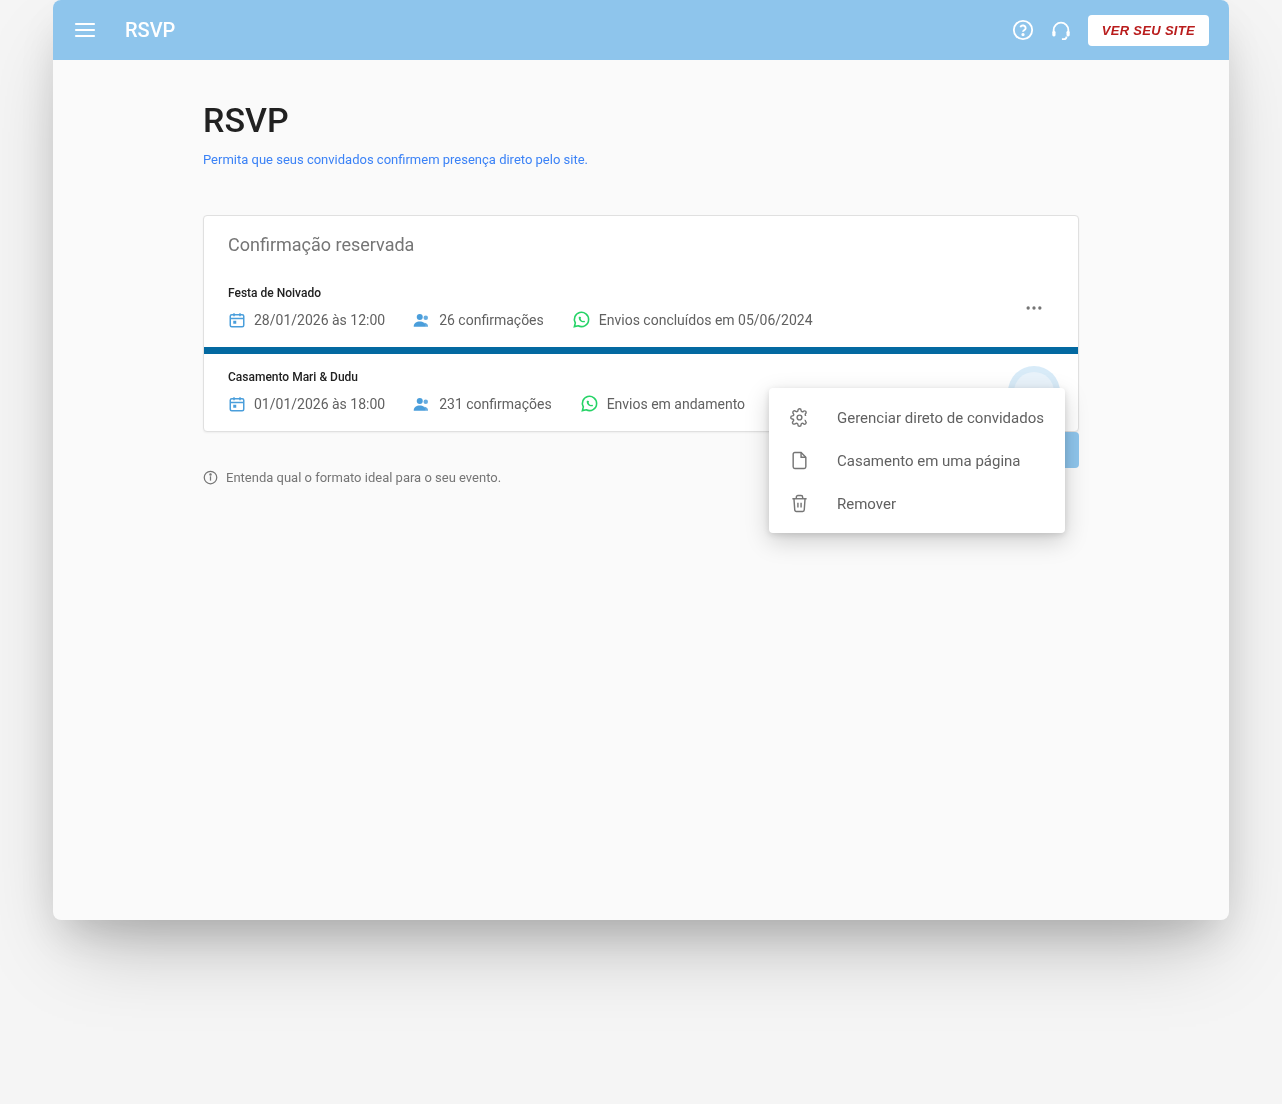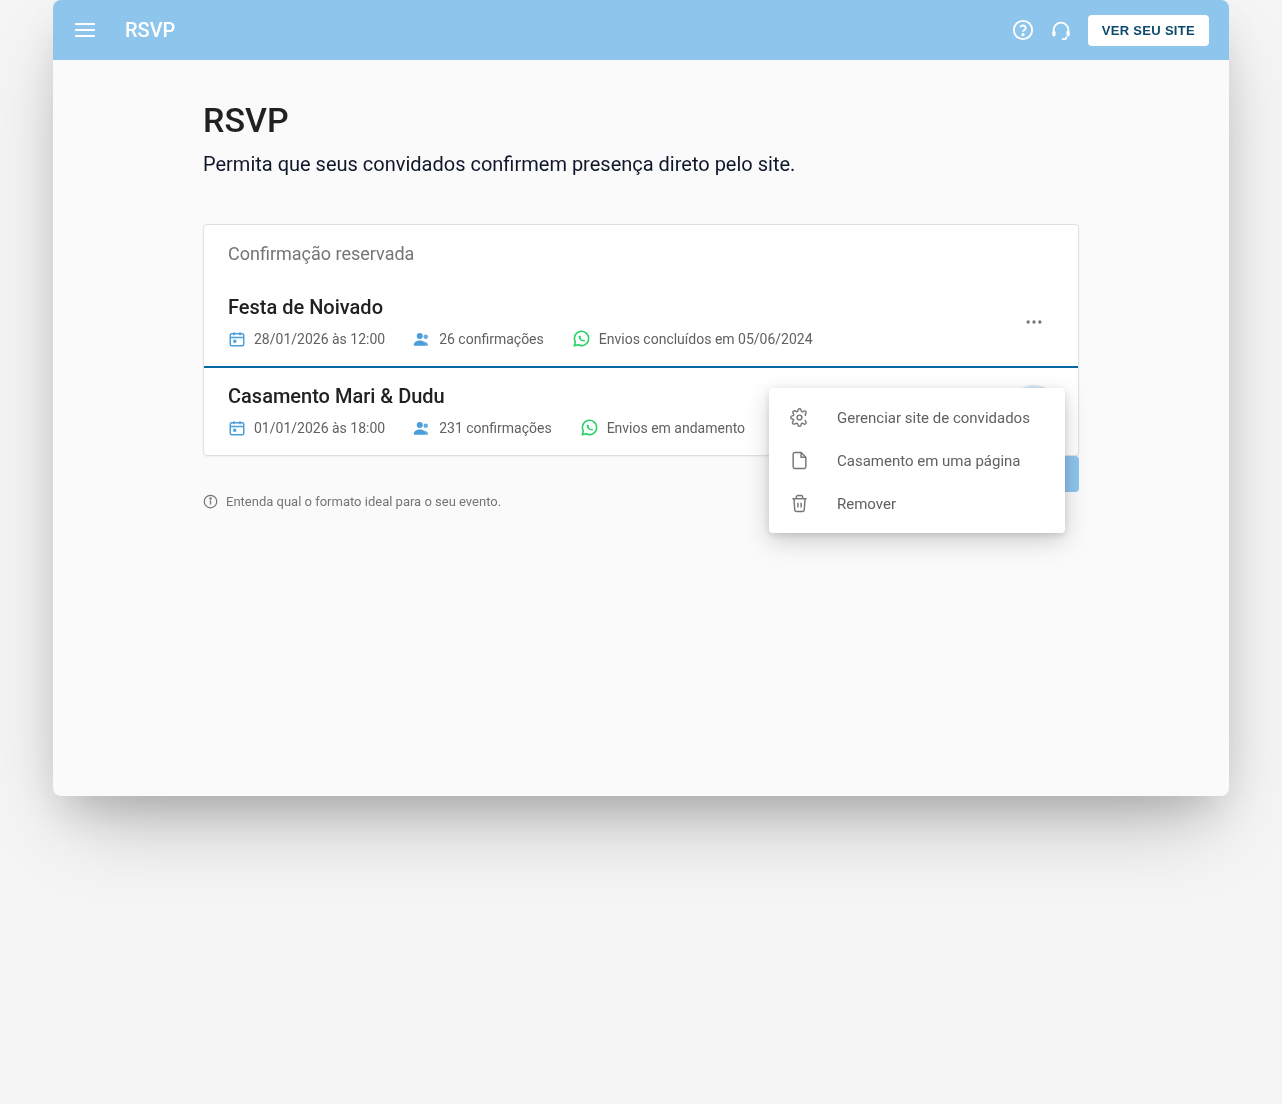"RSVP" .app-container { height: 796px -> 920px }
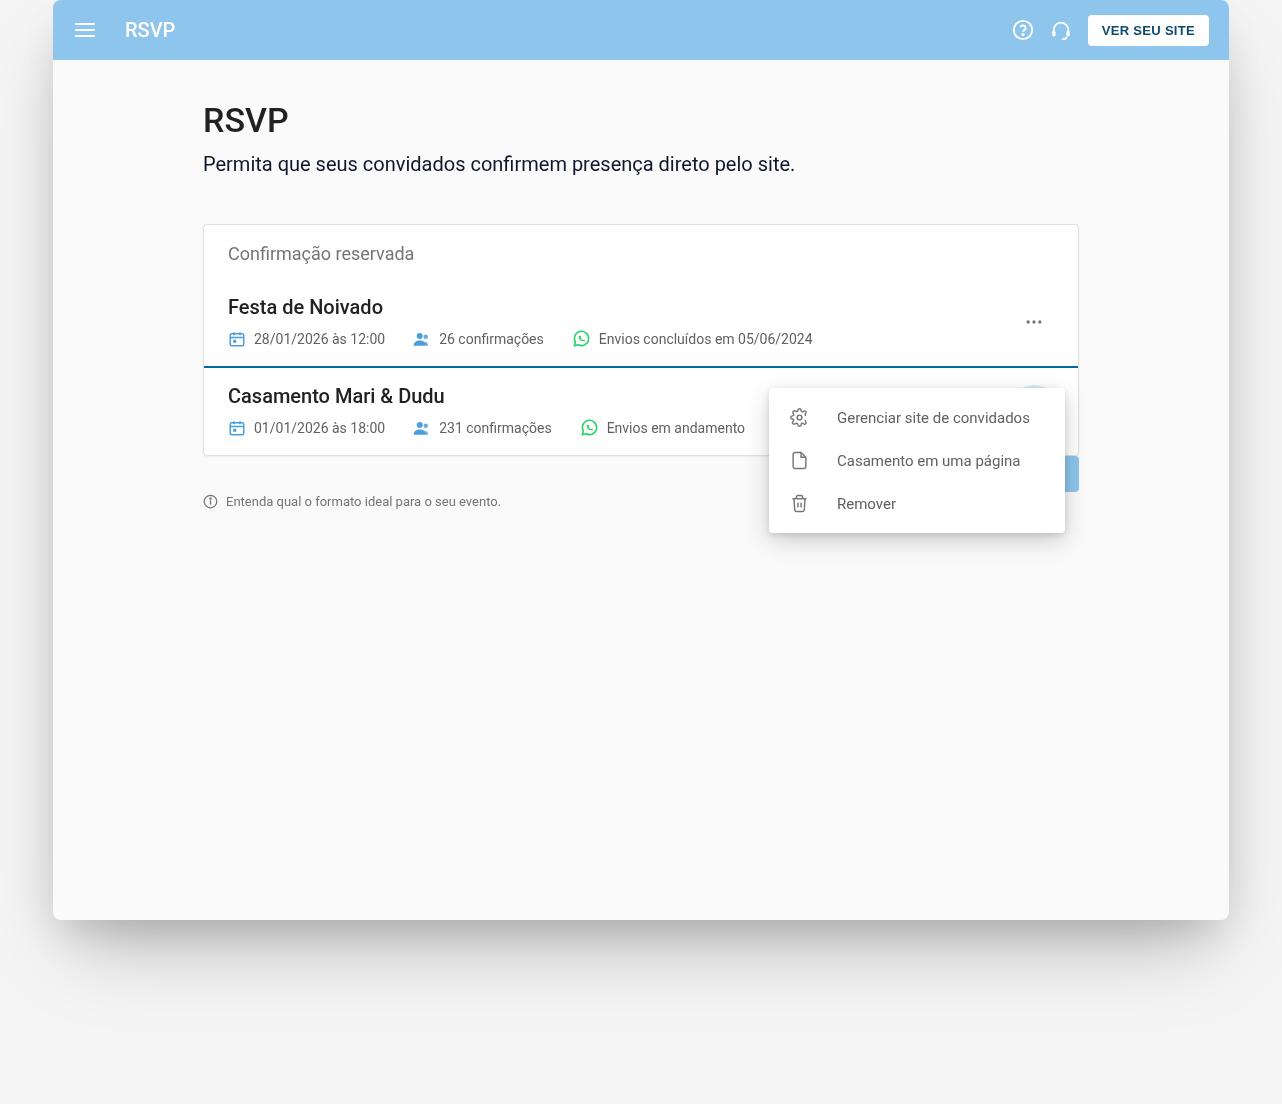"VER SEU SITE" .view-site-btn { color: #0c4a6e -> #b91c1c; font-style: none -> italic }
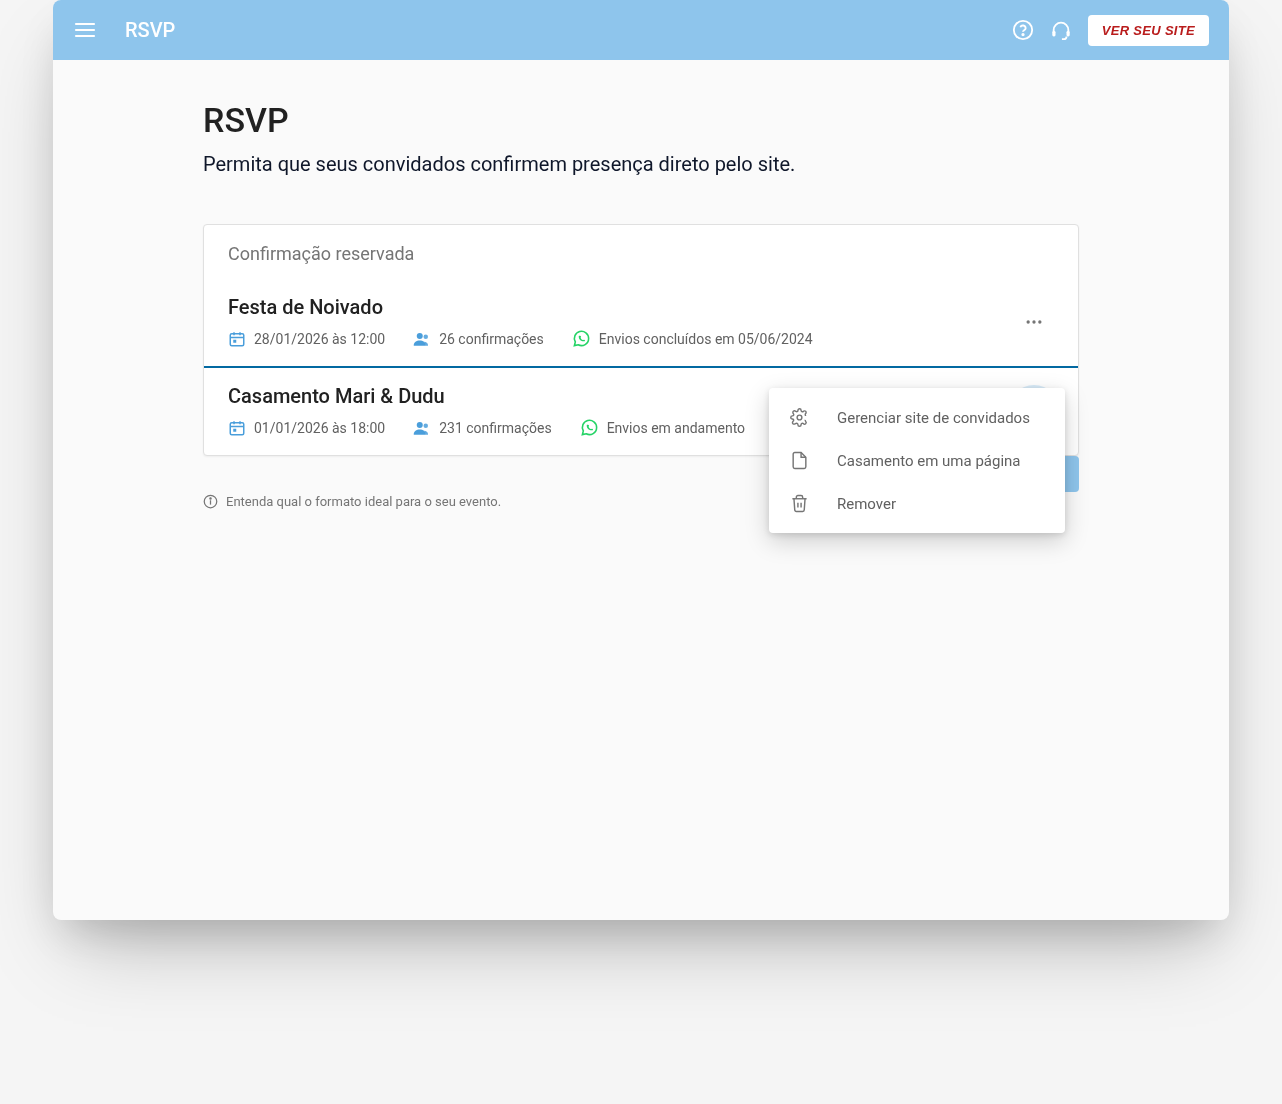"Permita que seus convidados confirmem" .page-subtitle { color: #0f172a -> #3b82f6; font-size: 20px -> 13px }
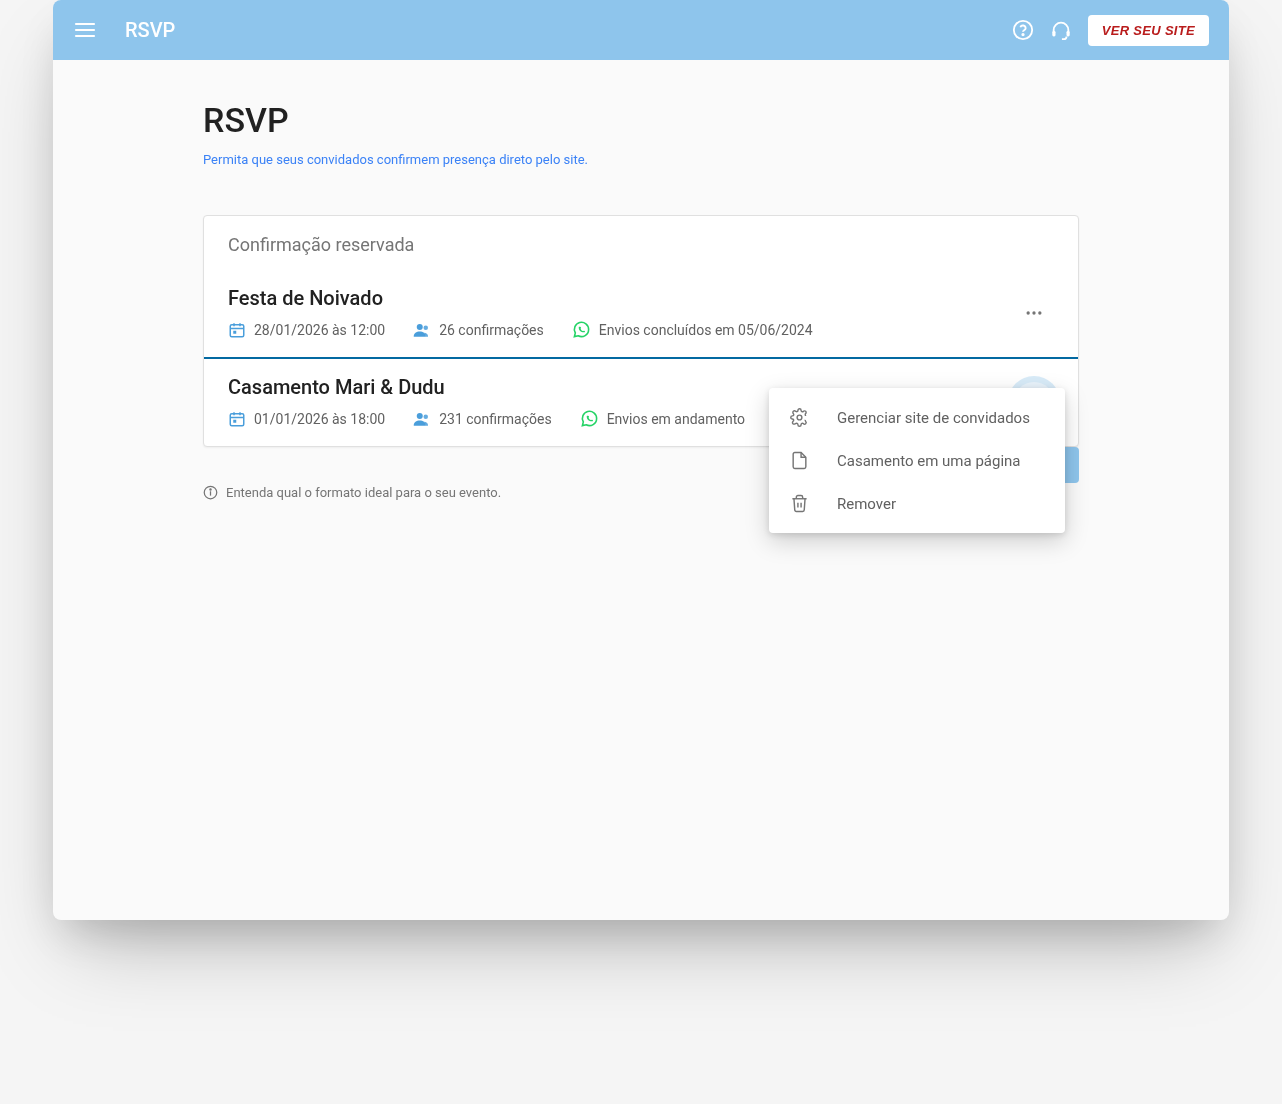"Festa de Noivado" .event-title { font-size: 20px -> 12px }
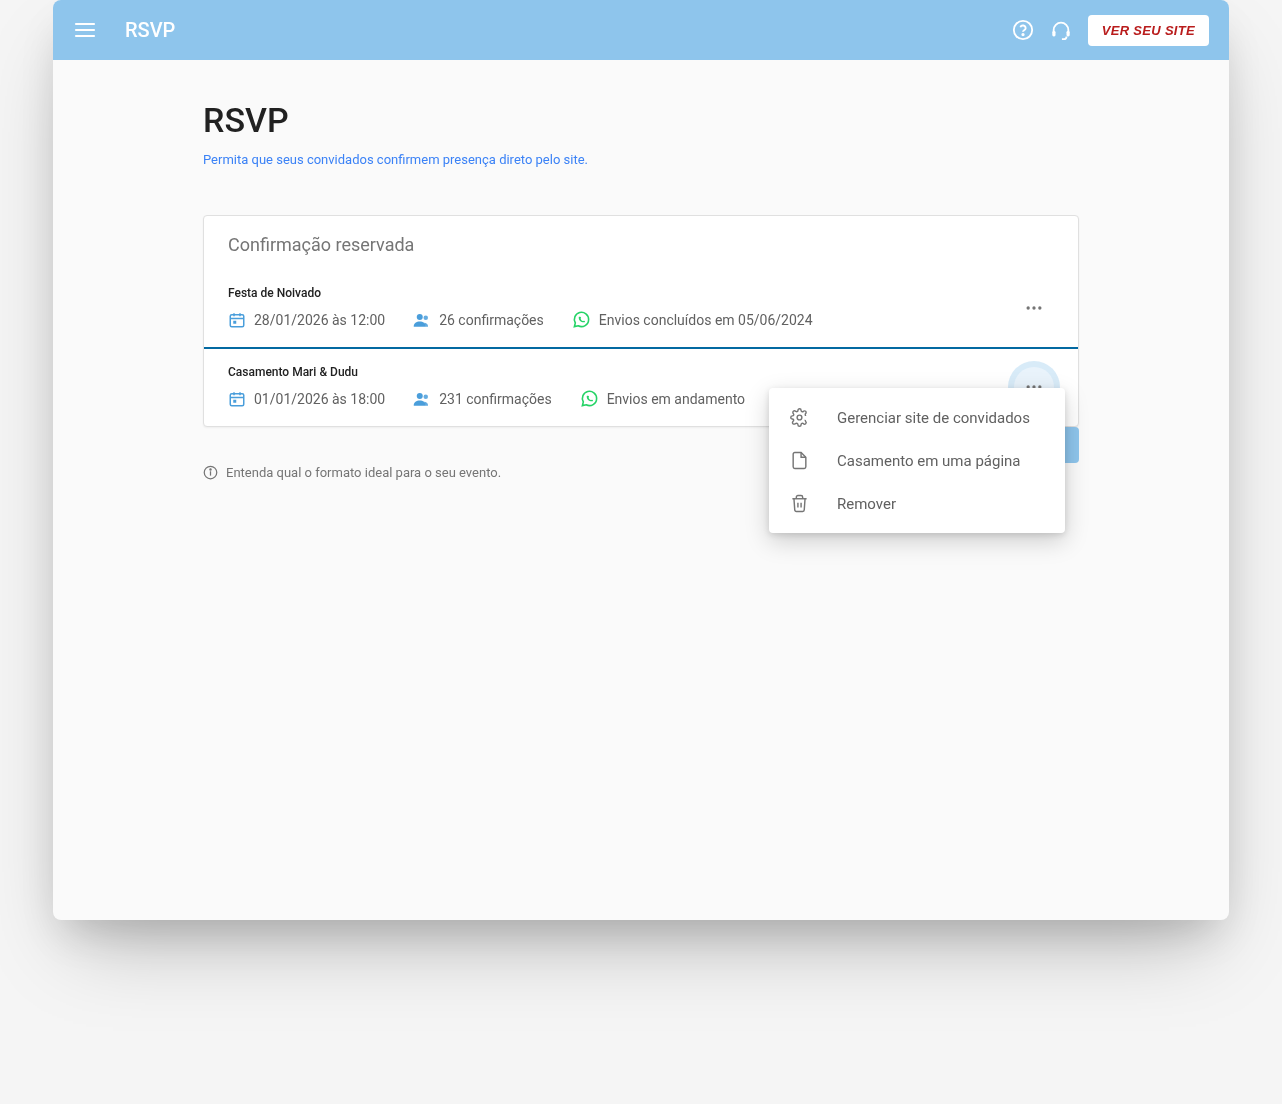"Casamento Mari & Dudu" .event-row + .event-row { border-top: 2px solid #0369a1 -> 7px solid #0369a1 }
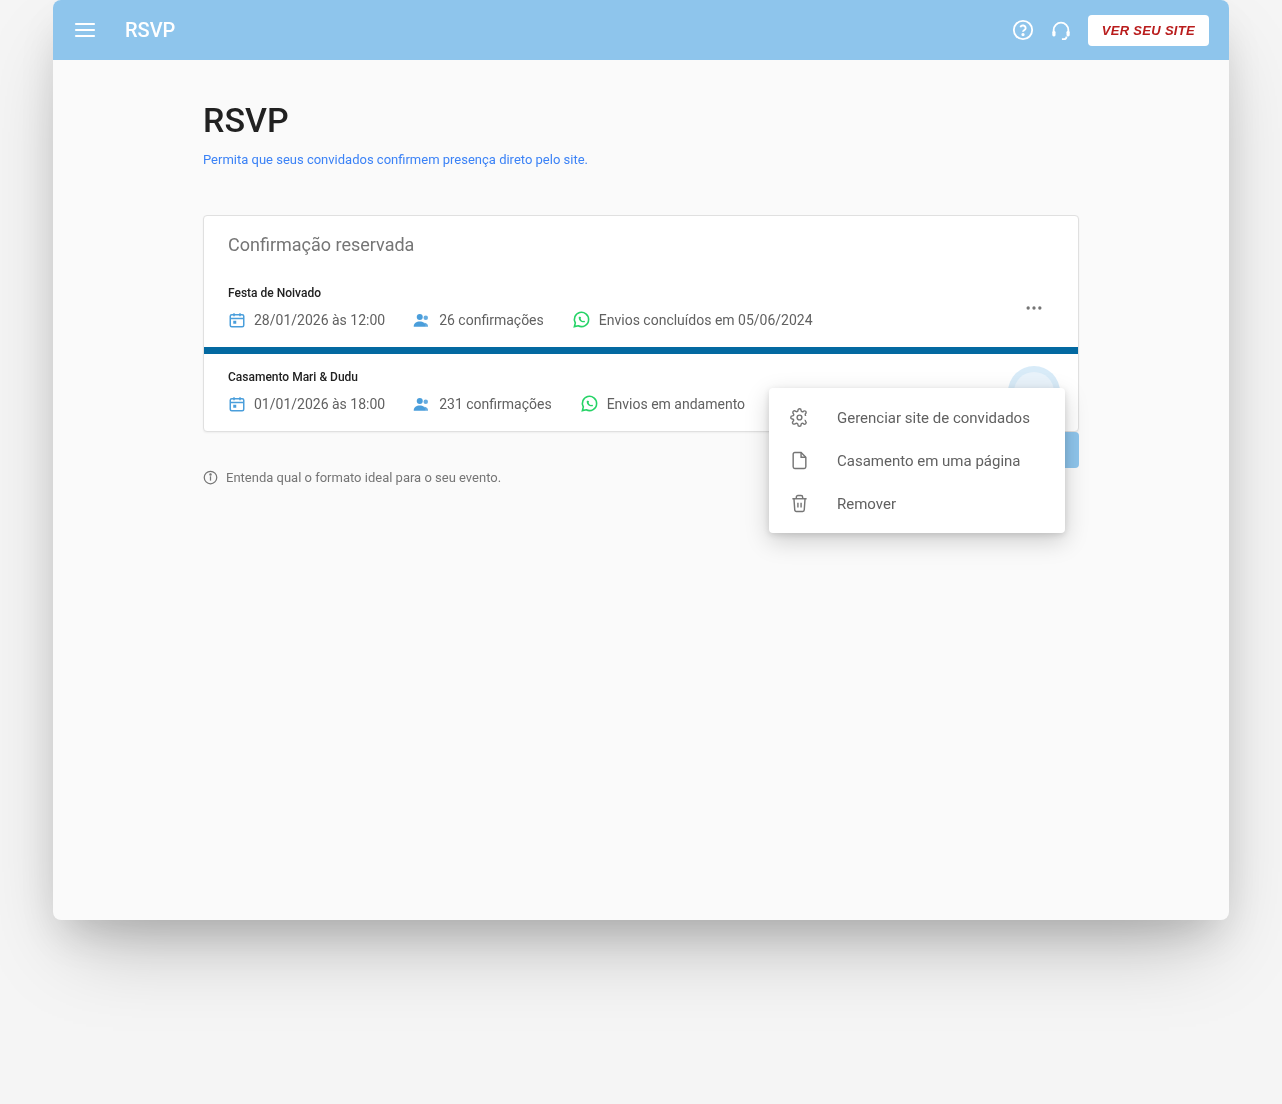"Gerenciar site de convidados" span { text: site -> direto }
